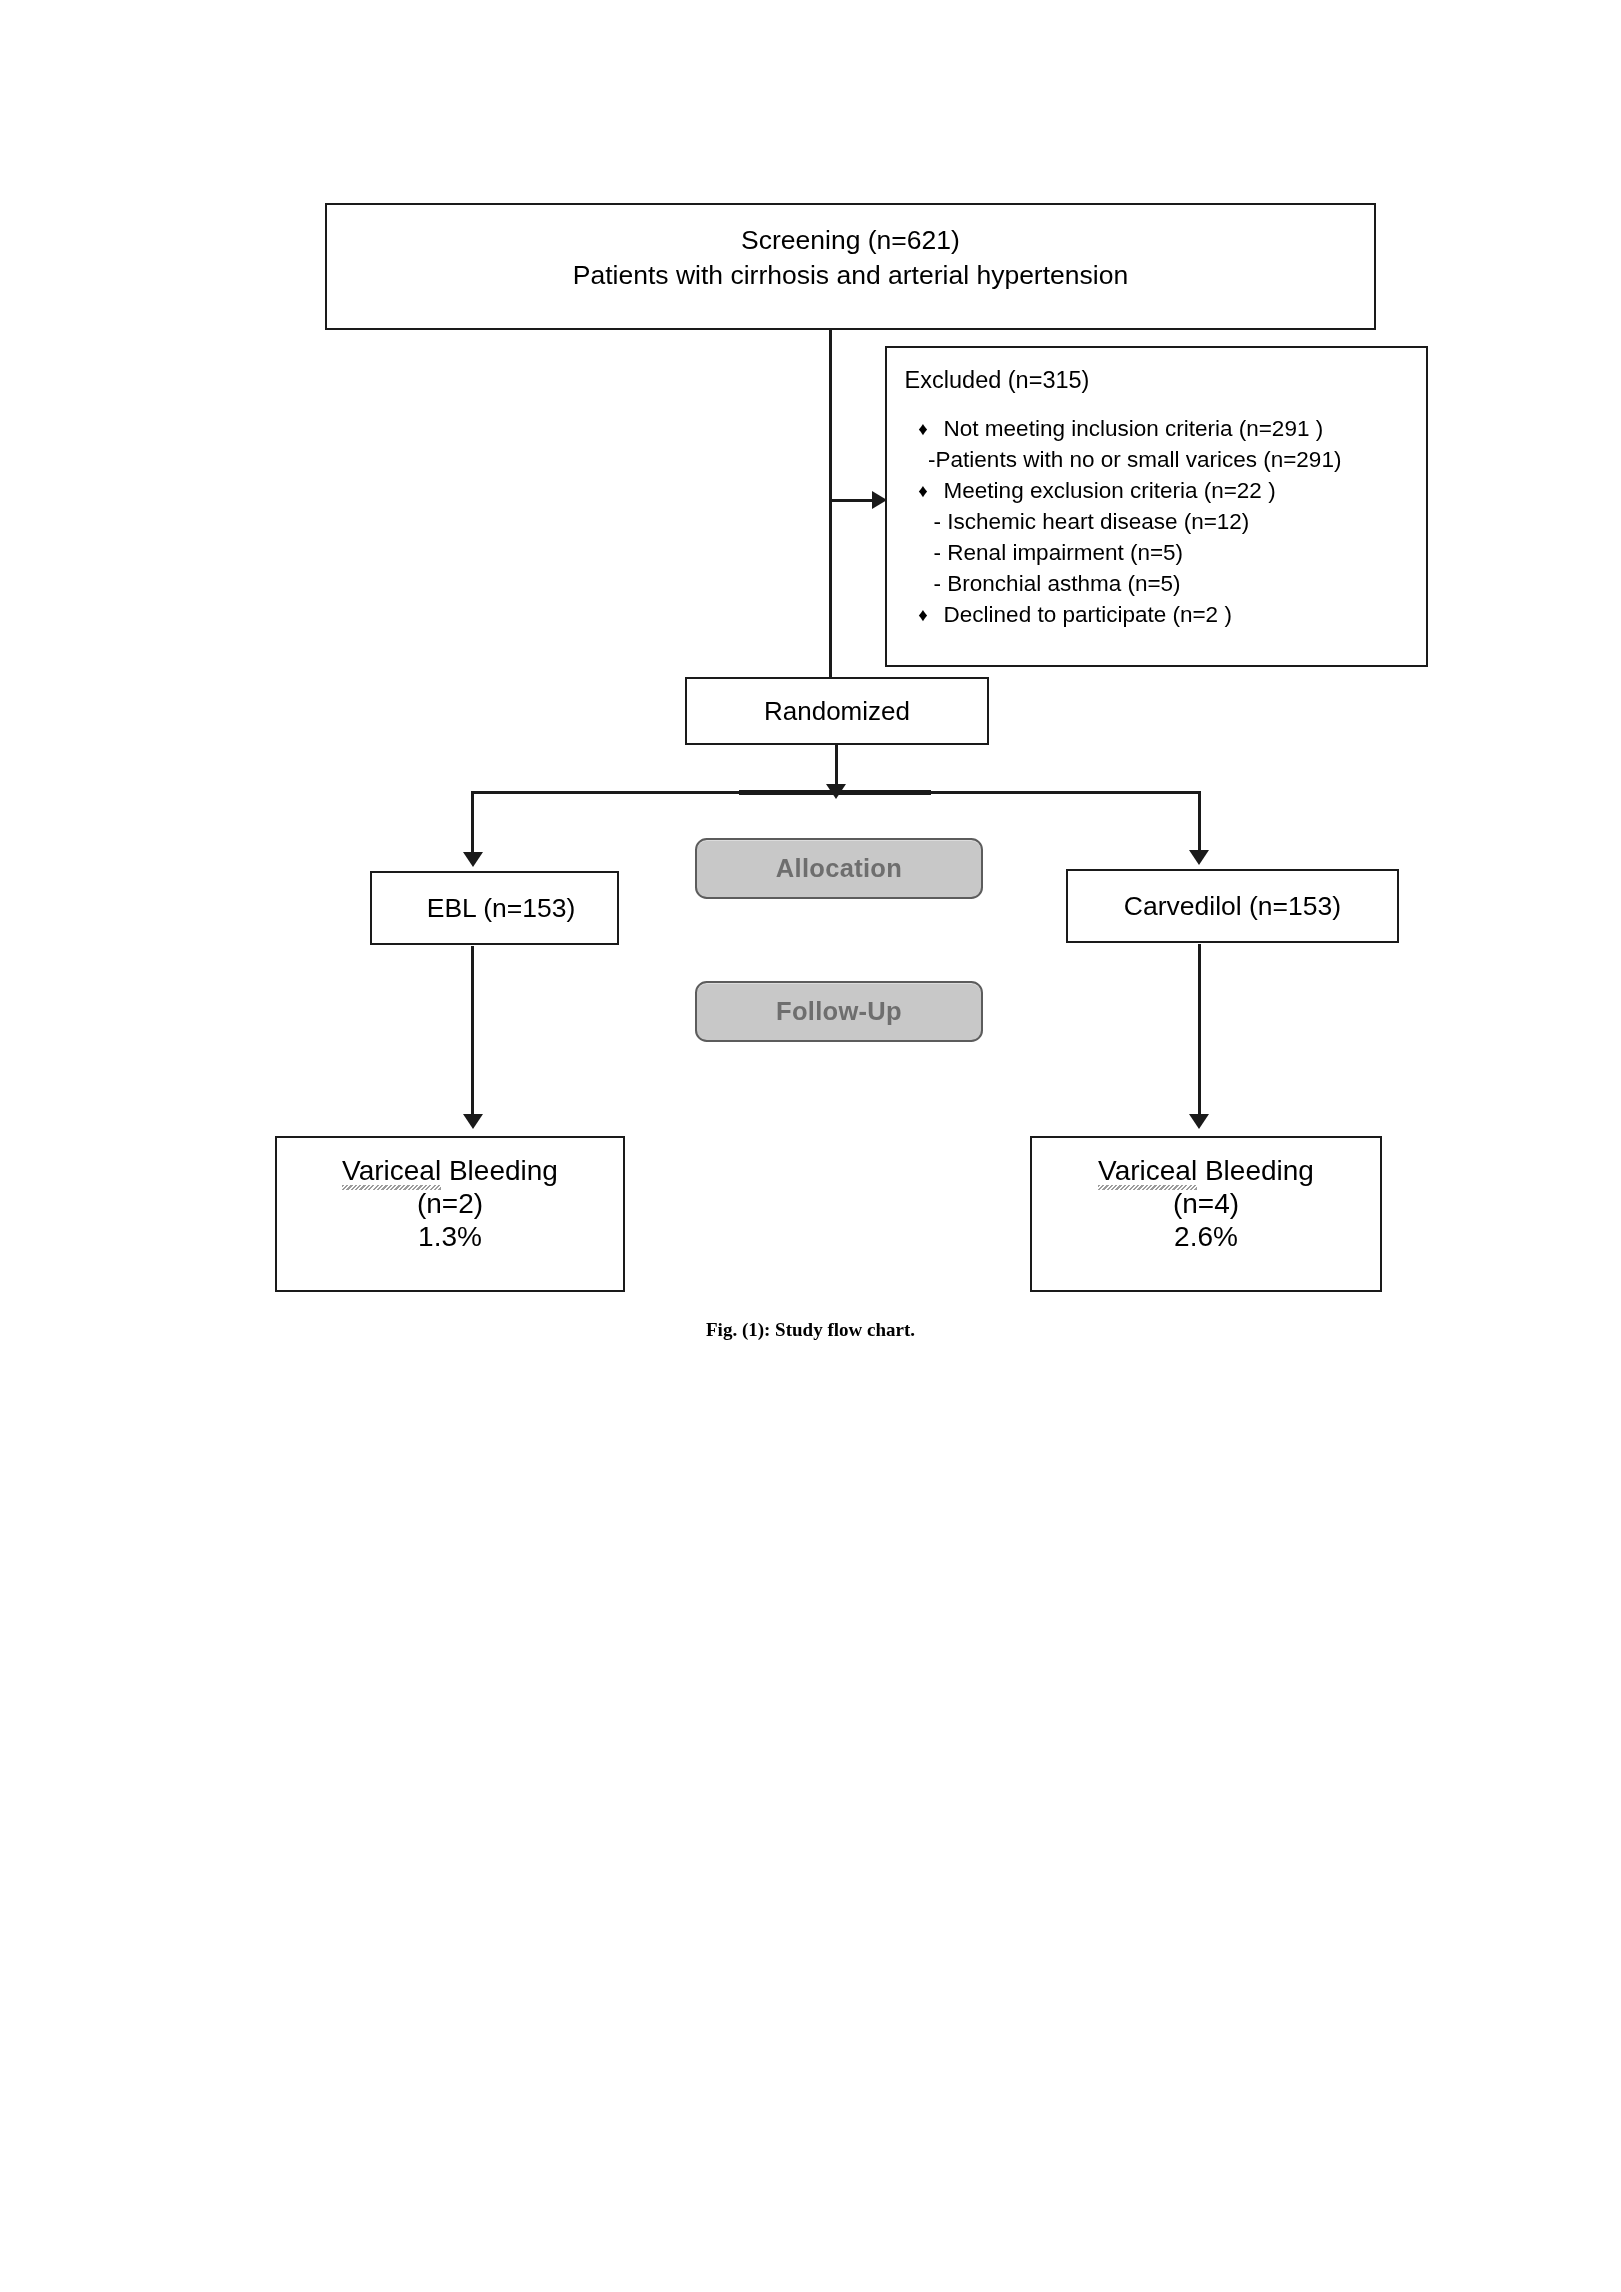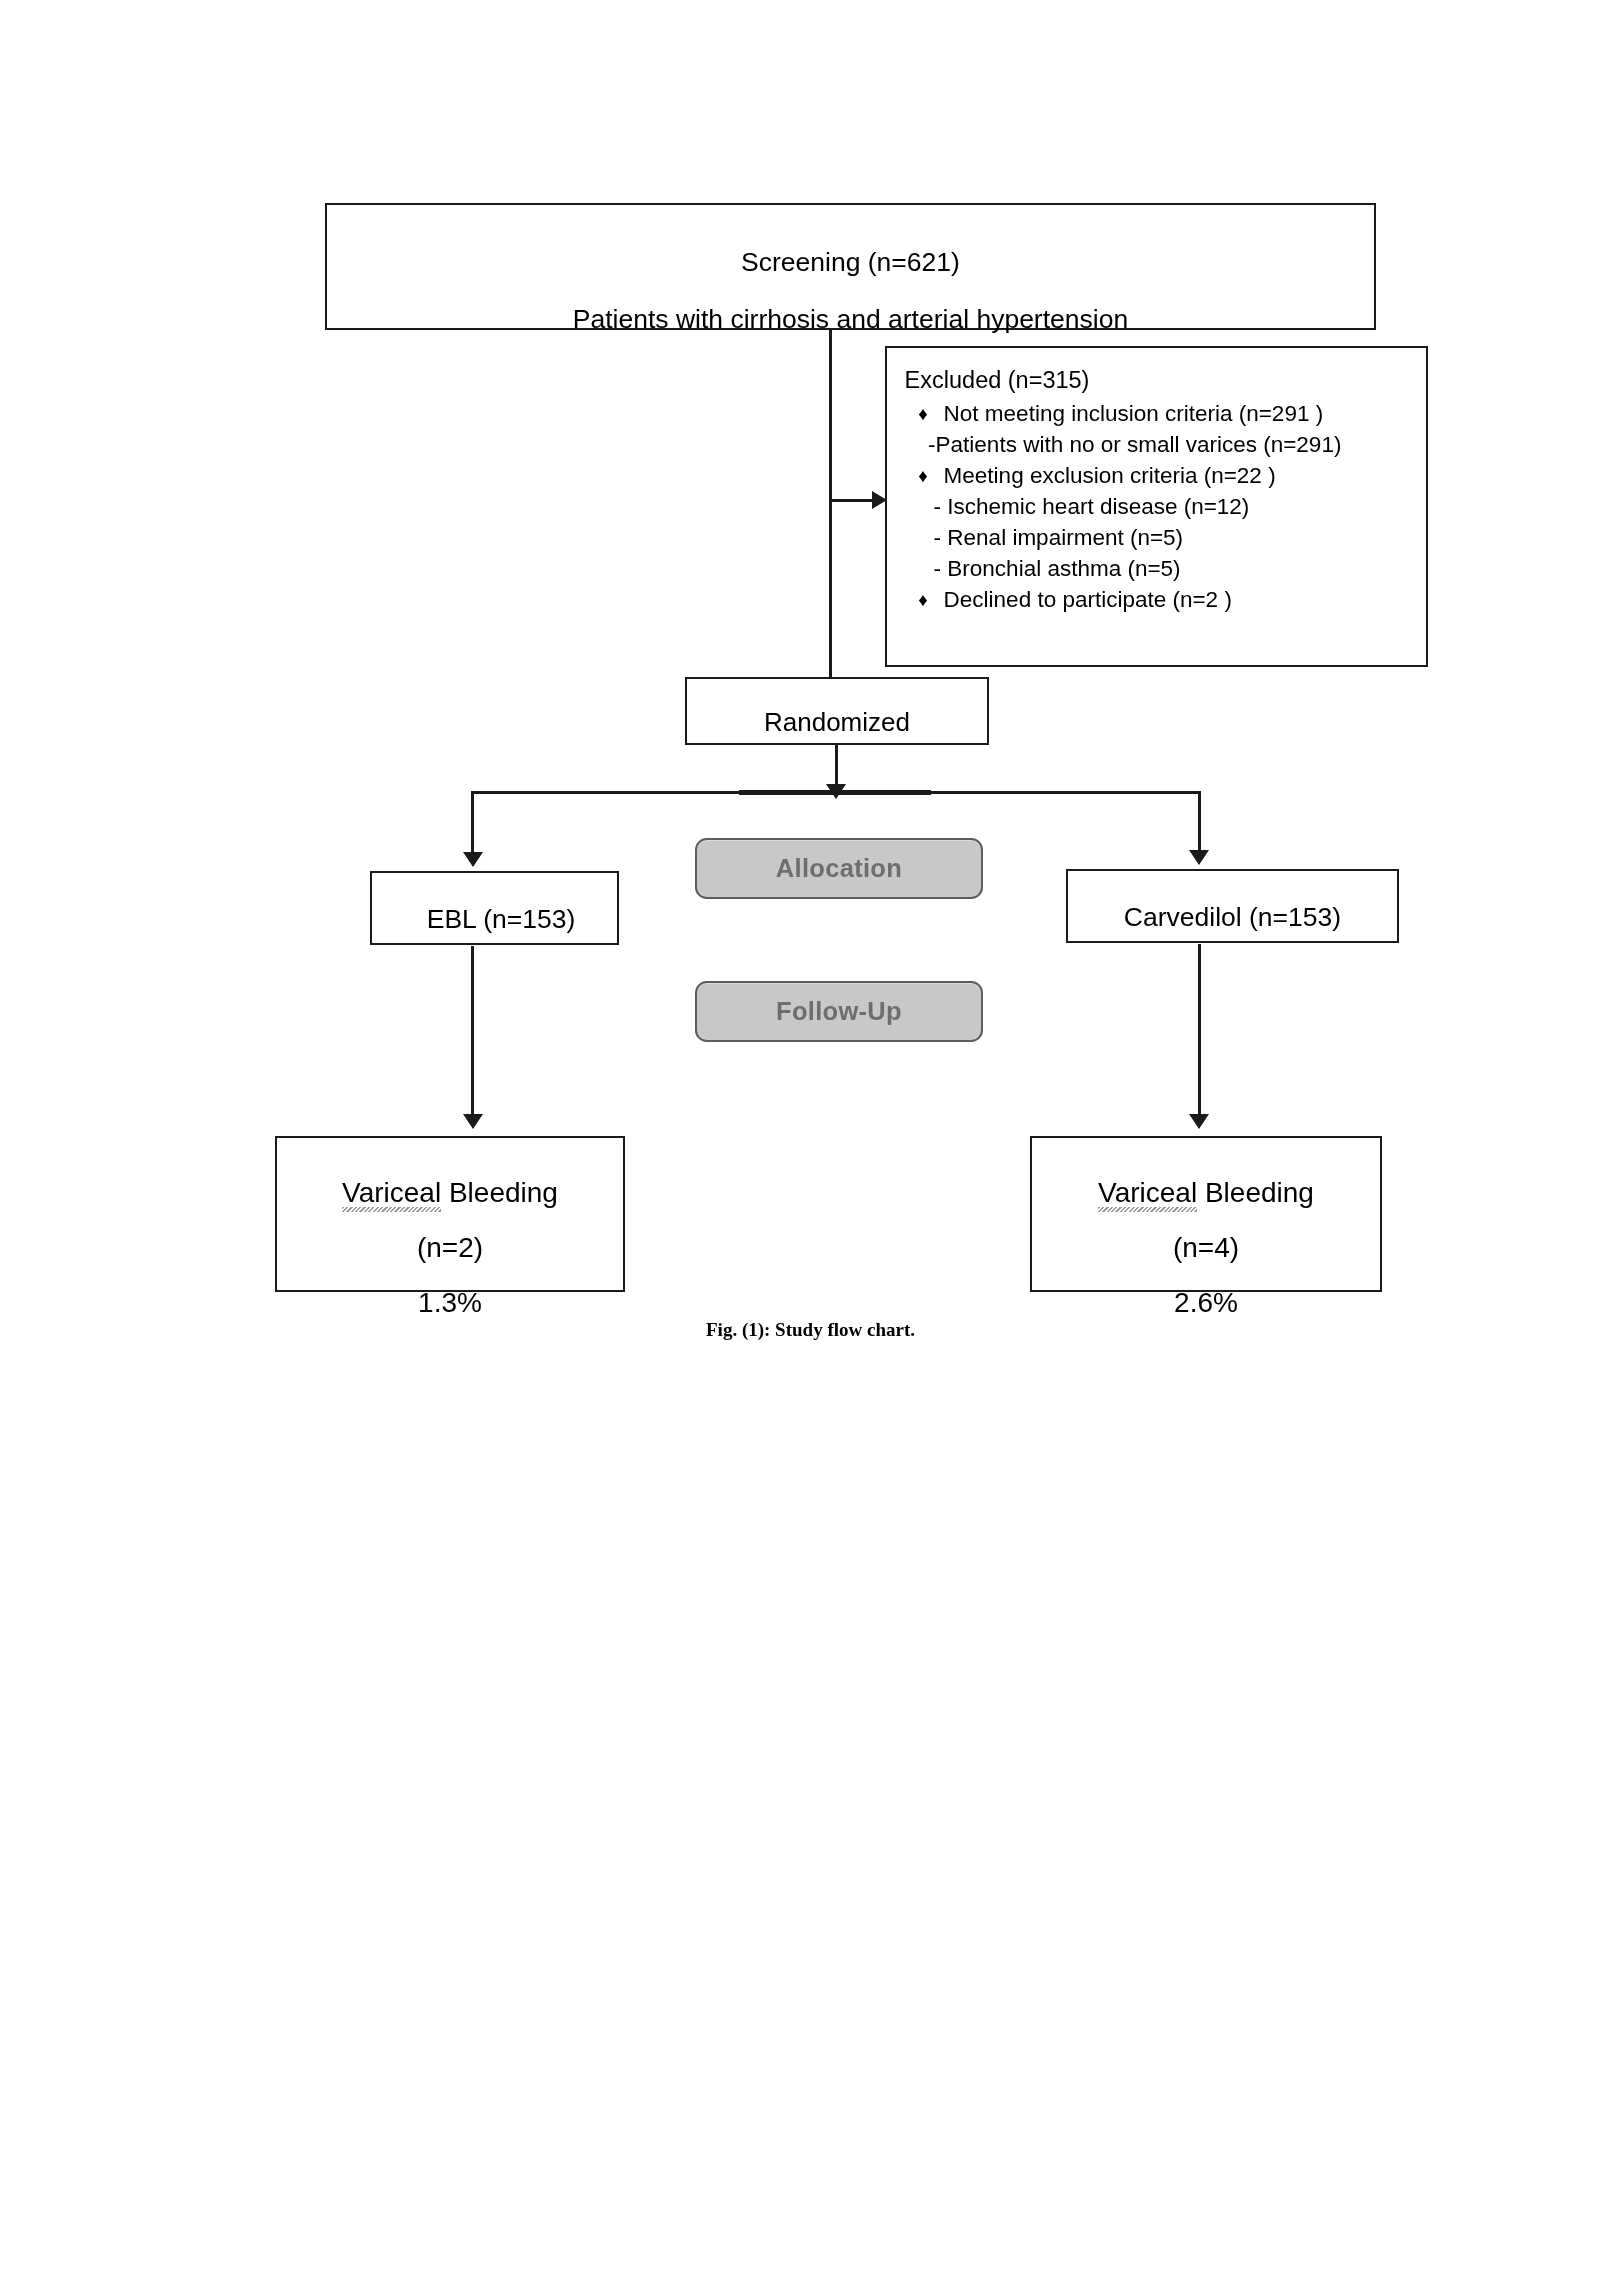"Screening (n=621)" .fbox .line { margin-top: 22px -> none }
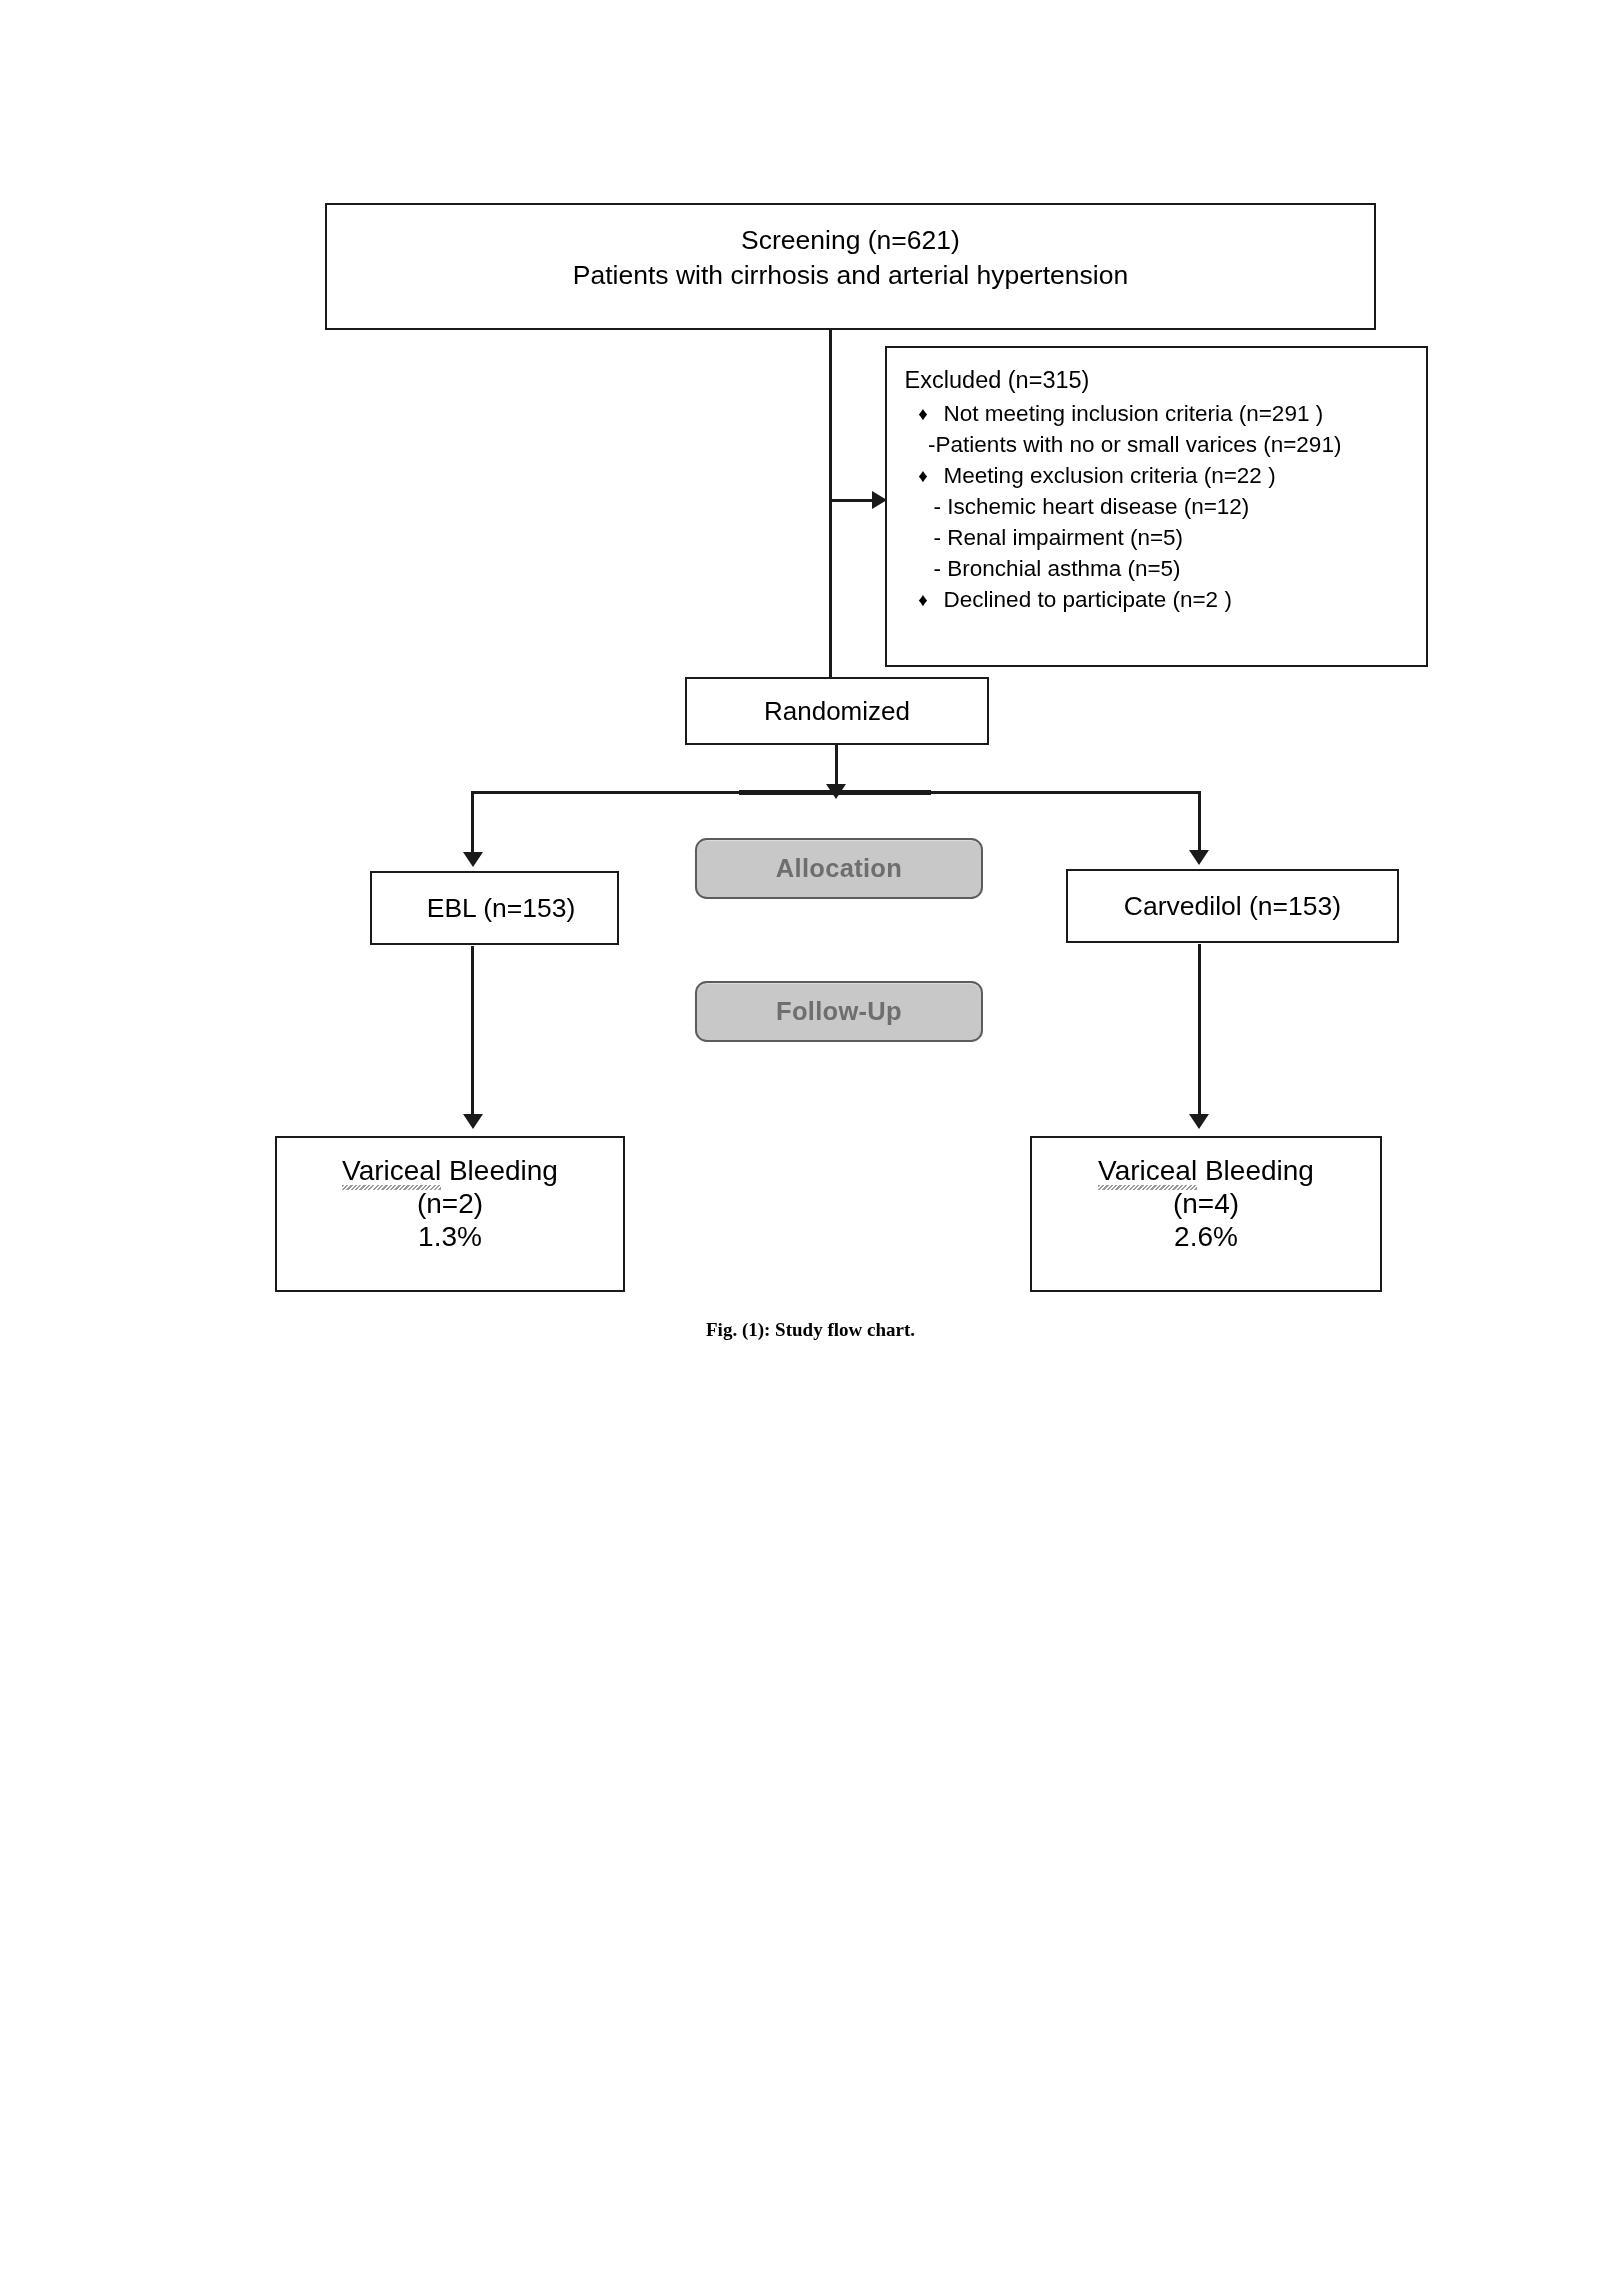"Excluded (n=315)" #excluded-box .ex-title { margin-bottom: 1px -> 16px }
